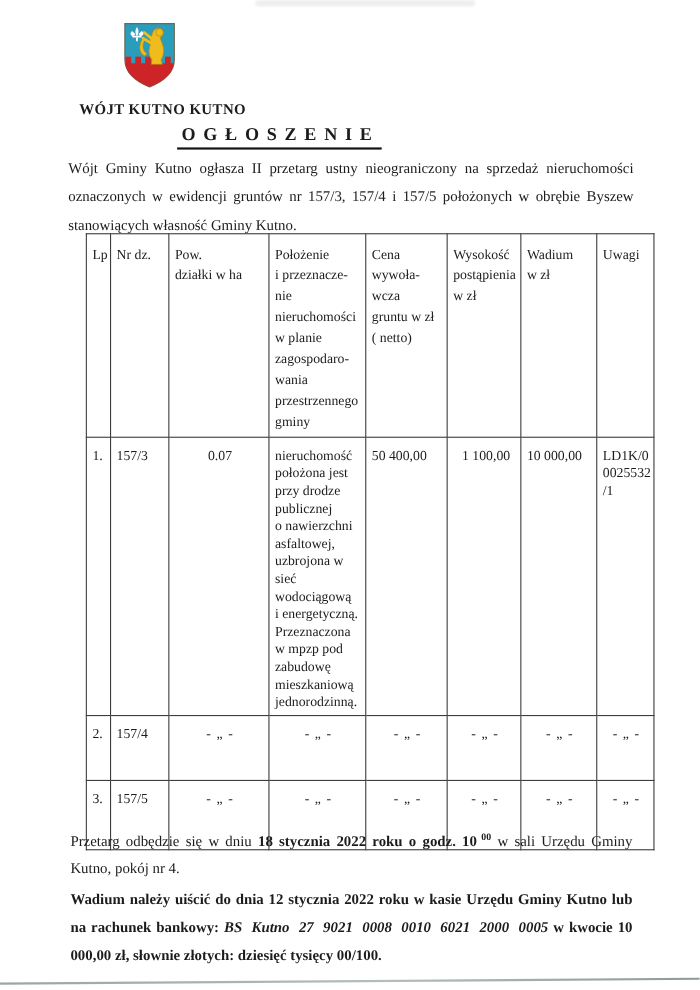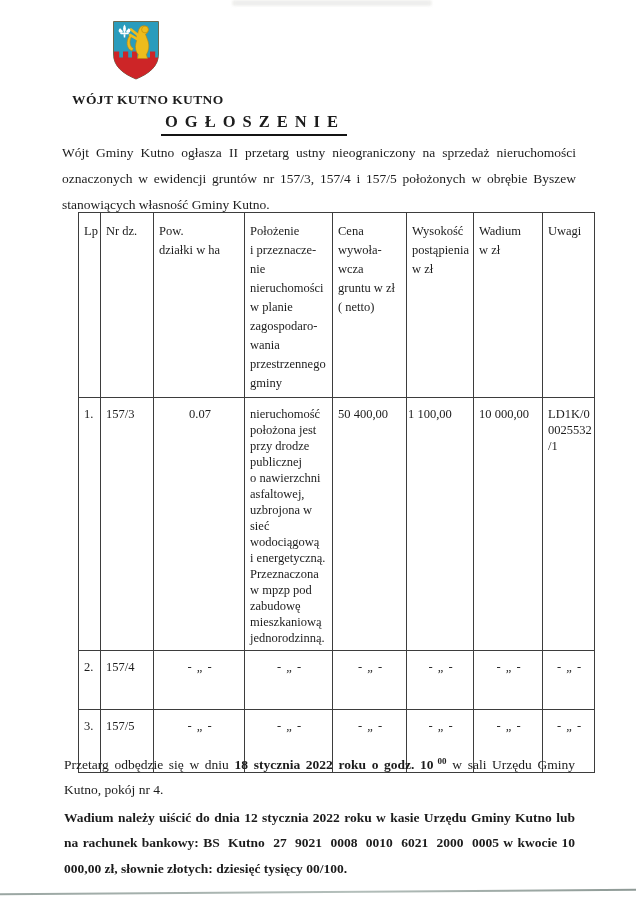"1 100,00" td { padding-left: 1px -> 13px }
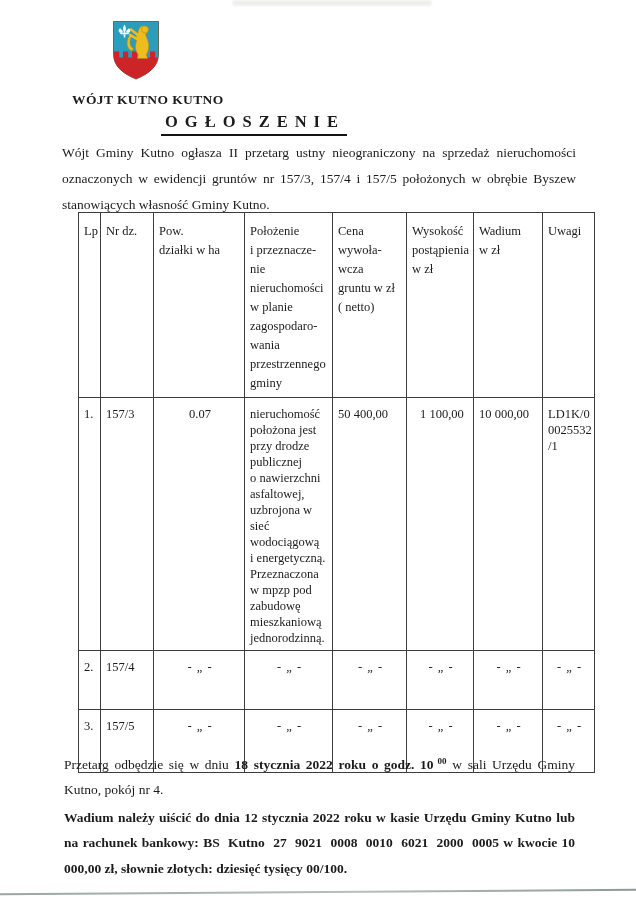"BS Kutno 27 9021 0008" .bi { font-style: none -> italic }
